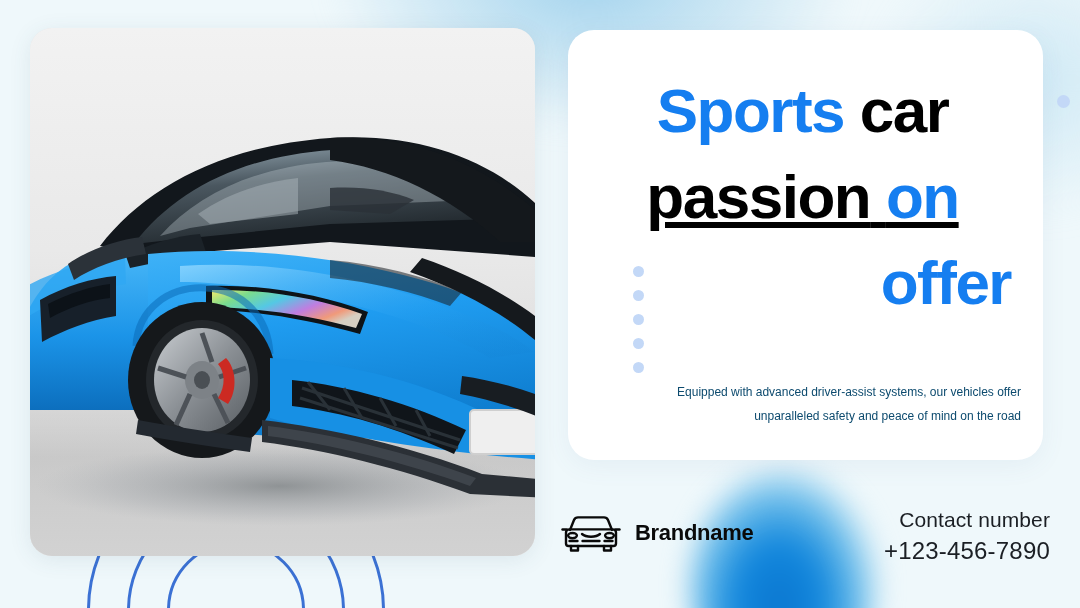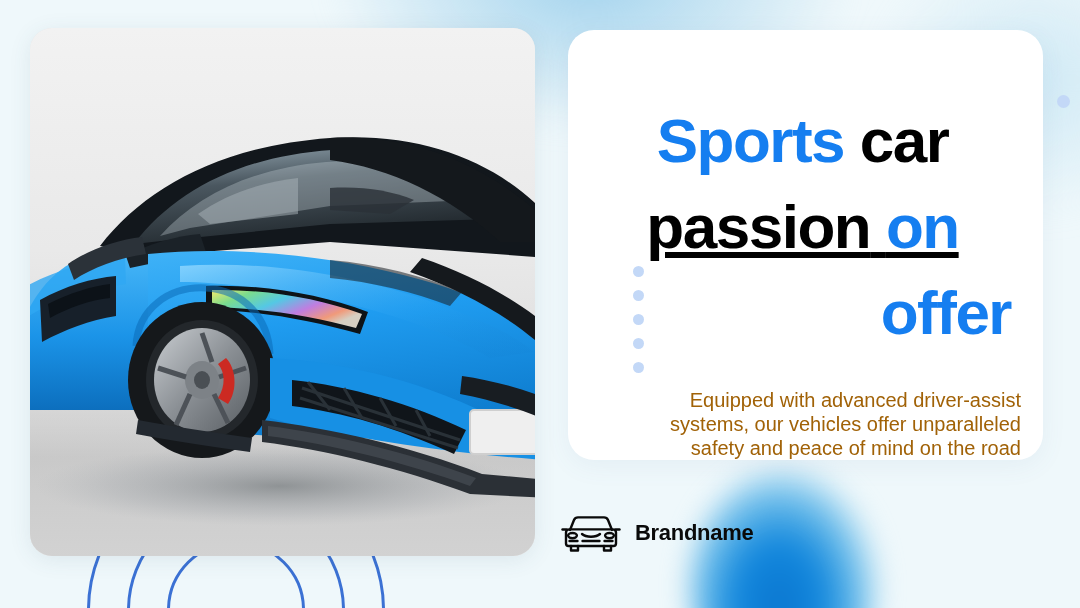"Sports car" .headline .ln1 { margin-top: 30px -> none }
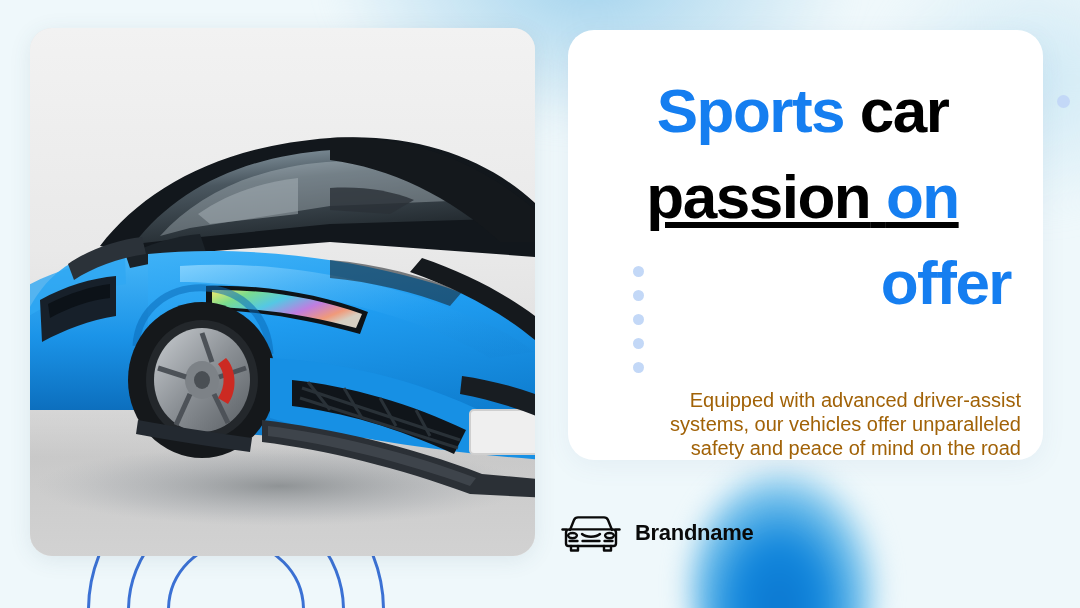"Equipped with advanced driver-assist" .body-copy { color: #a16207 -> #0c4a6e; font-size: 20px -> 12px }
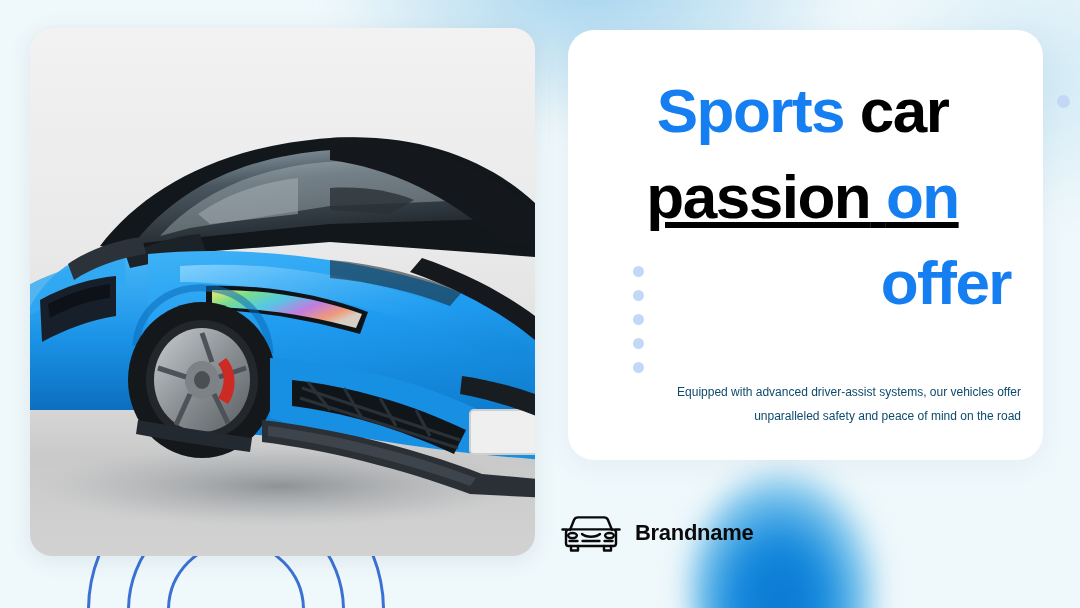"Contact number" div.contact { html: none -> <div> <div>Contact number</div> <div>+123-456-7890</div> </div> }
